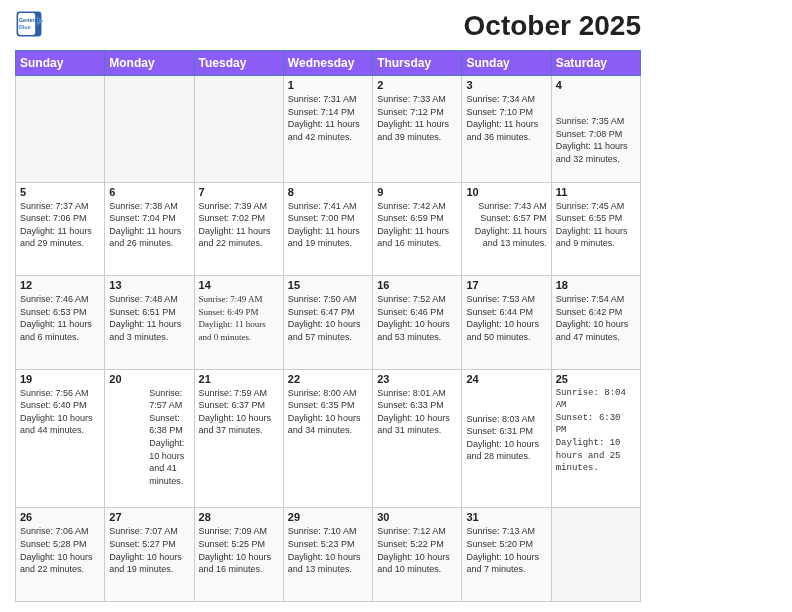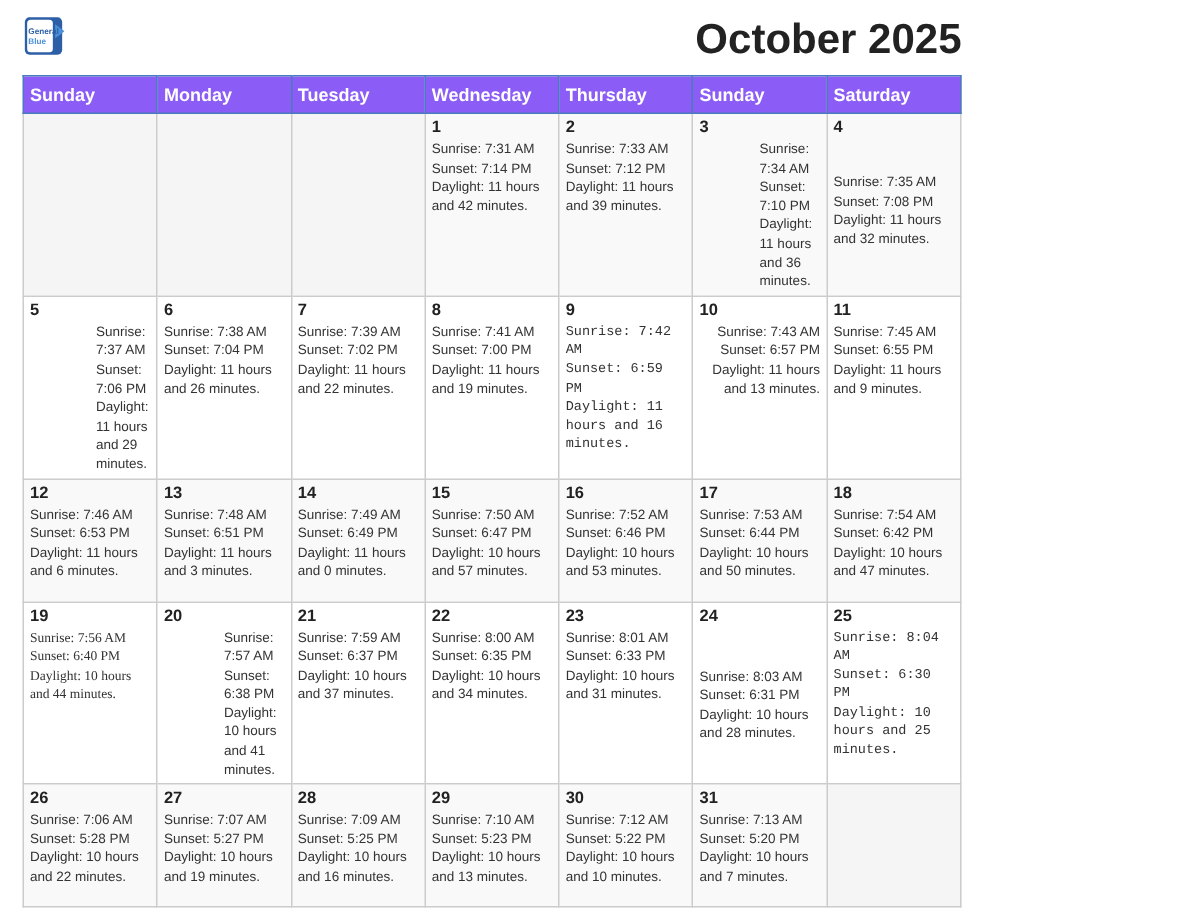"Sunrise: 7:34 AM" div.day-info { margin-left: 40px -> none }
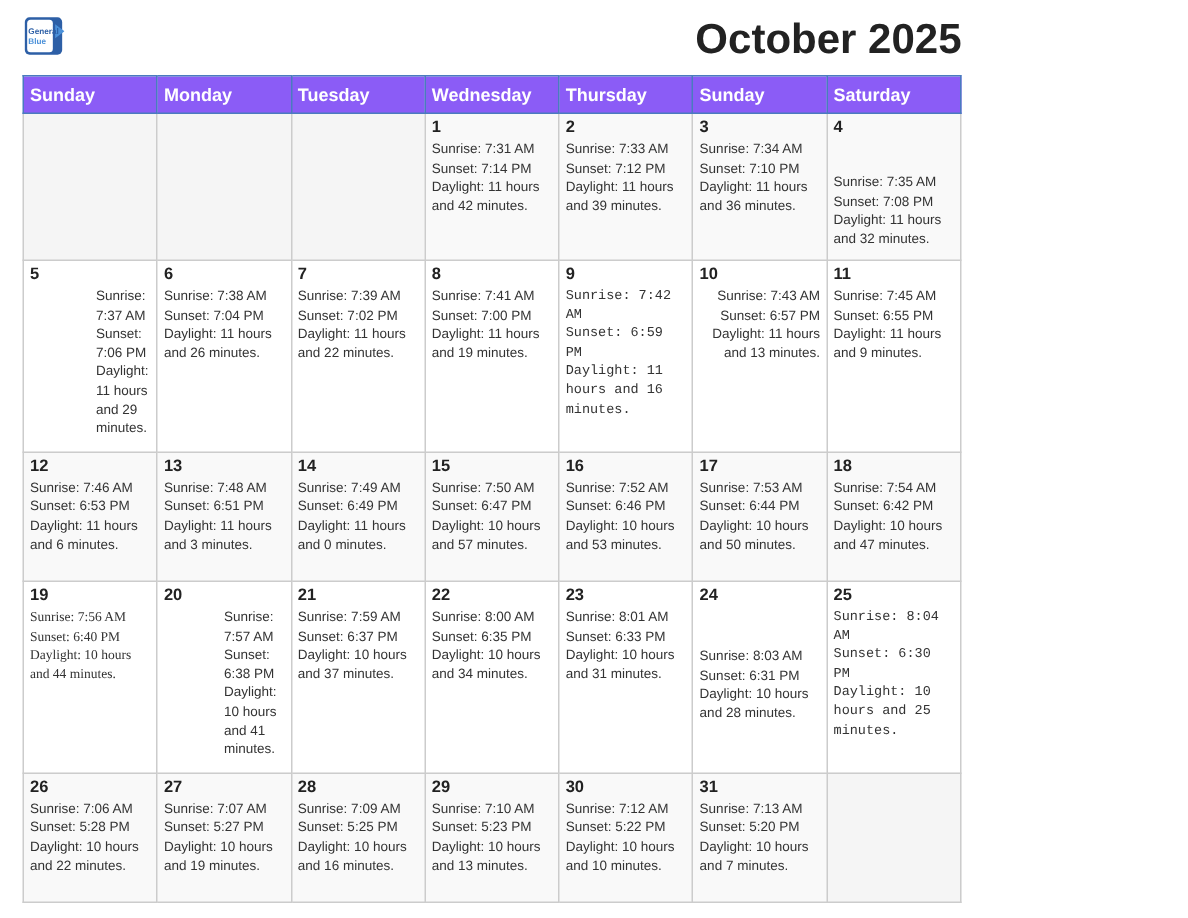"Sunrise: 7:37 AM" div.day-info { margin-left: 44px -> none }
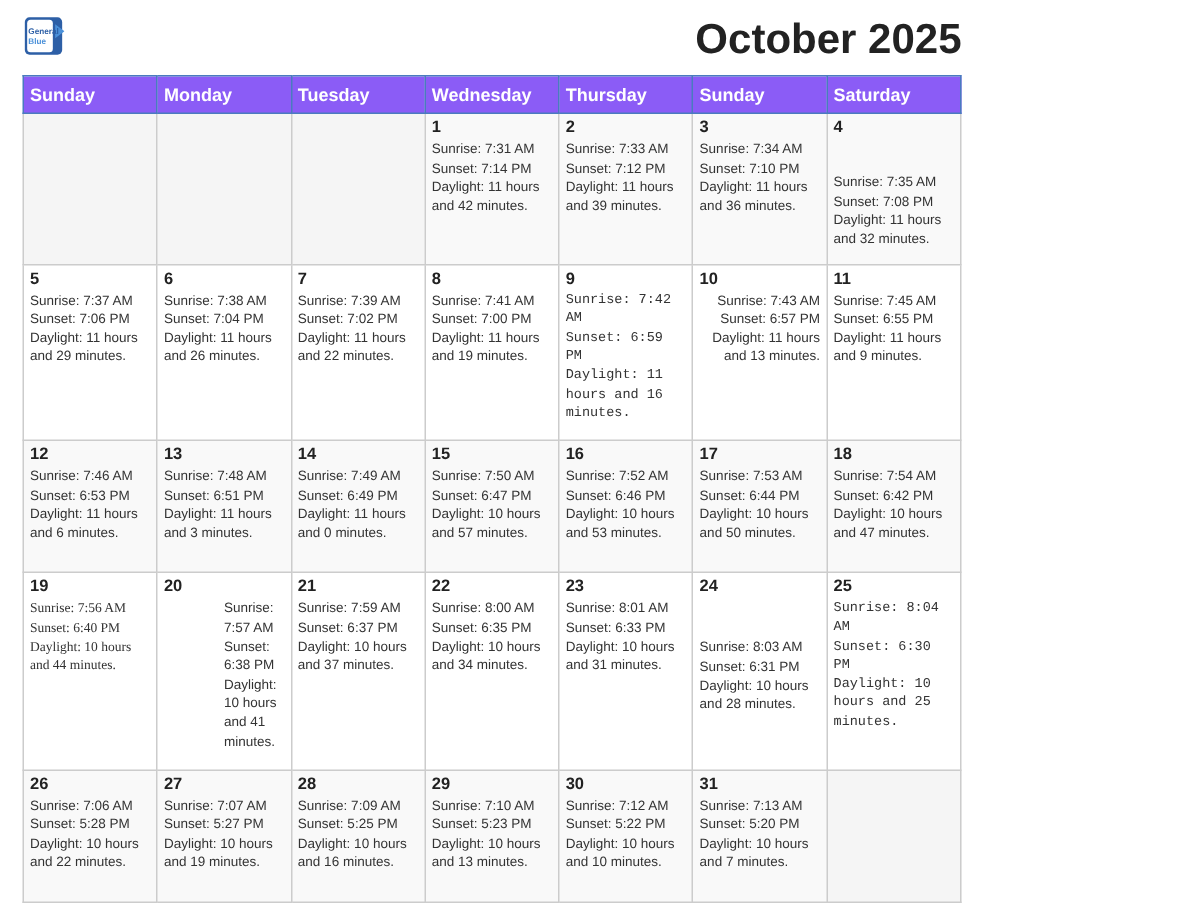"Sunrise: 7:42 AM" div.day-info { font-family: Liberation Mono, monospace -> none }
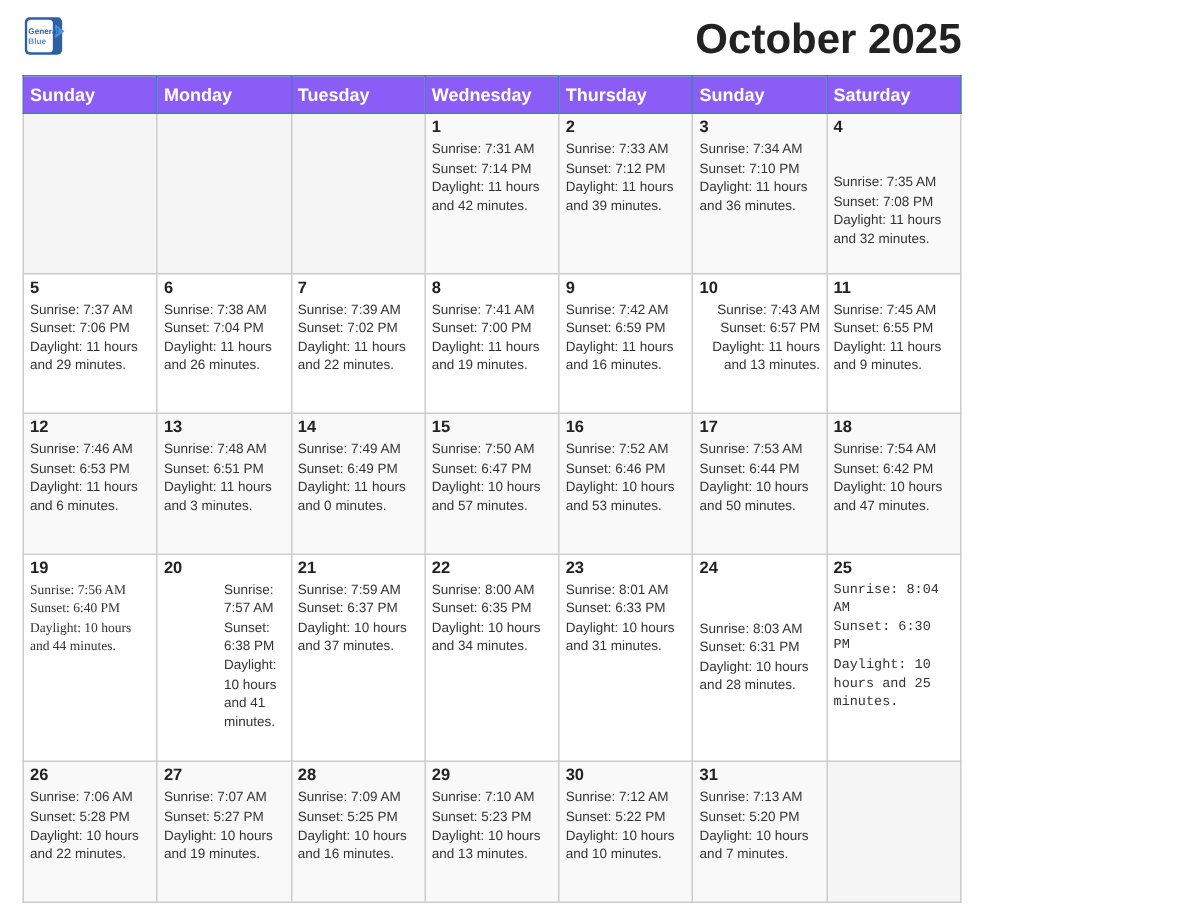"Sunrise: 7:49 AM" div.day-info { font-family: none -> Liberation Serif, serif }
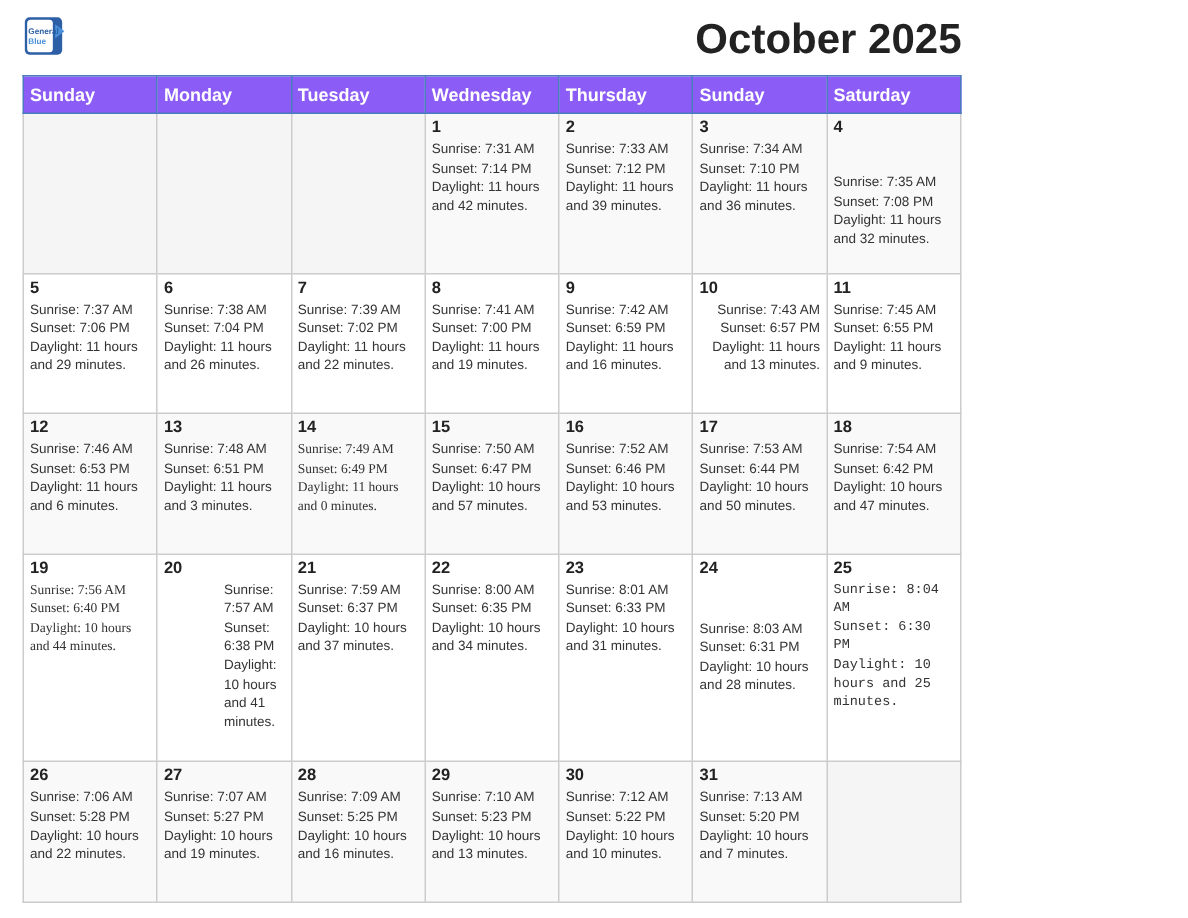"Sunrise: 7:56 AM" div.day-info { font-family: Liberation Serif, serif -> none }
